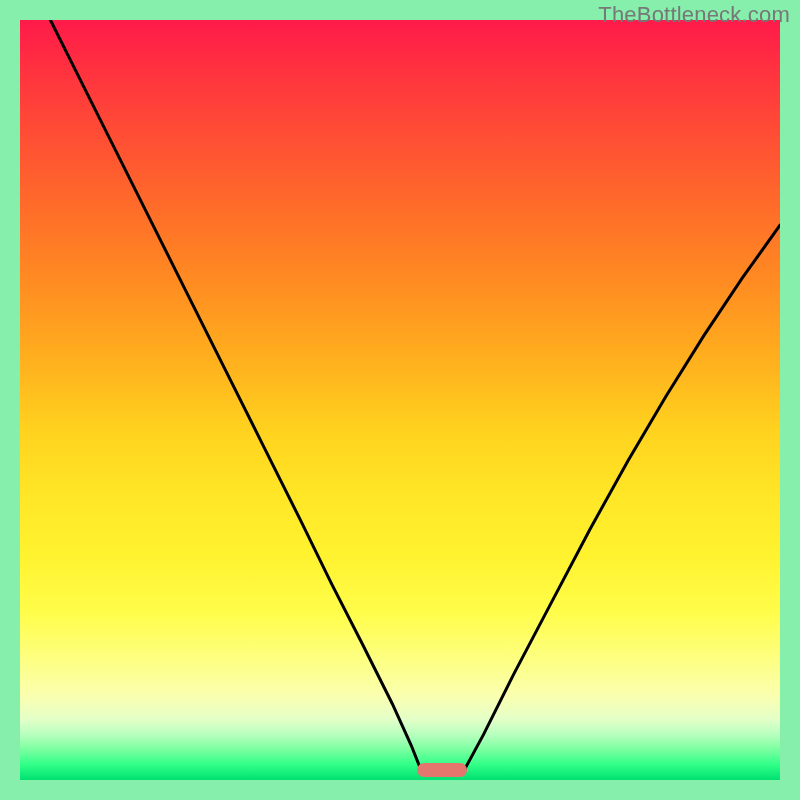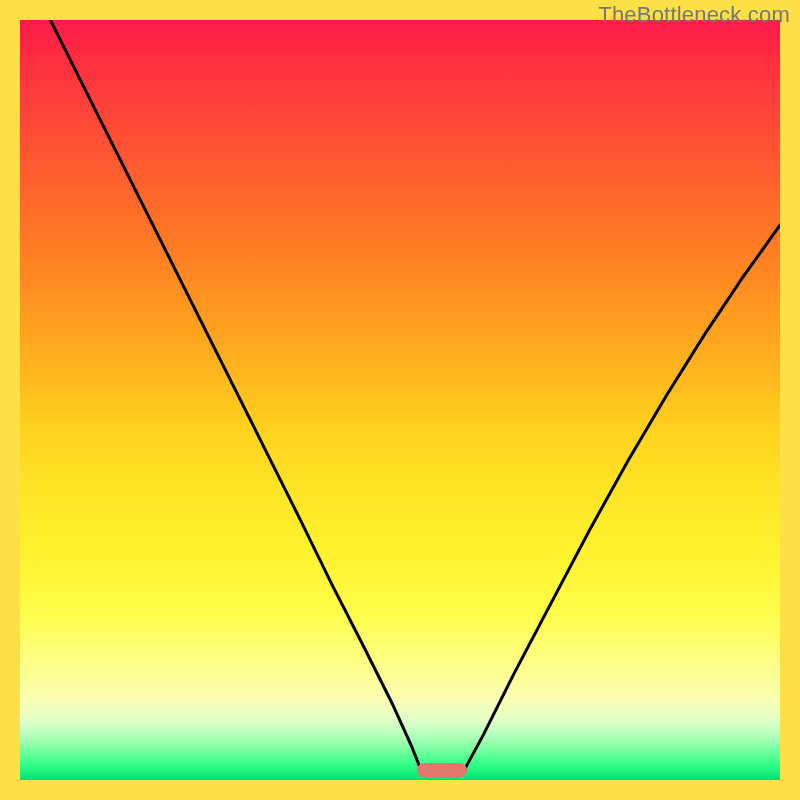"TheBottleneck.com" .frame { background: #fde047 -> #86efac }
